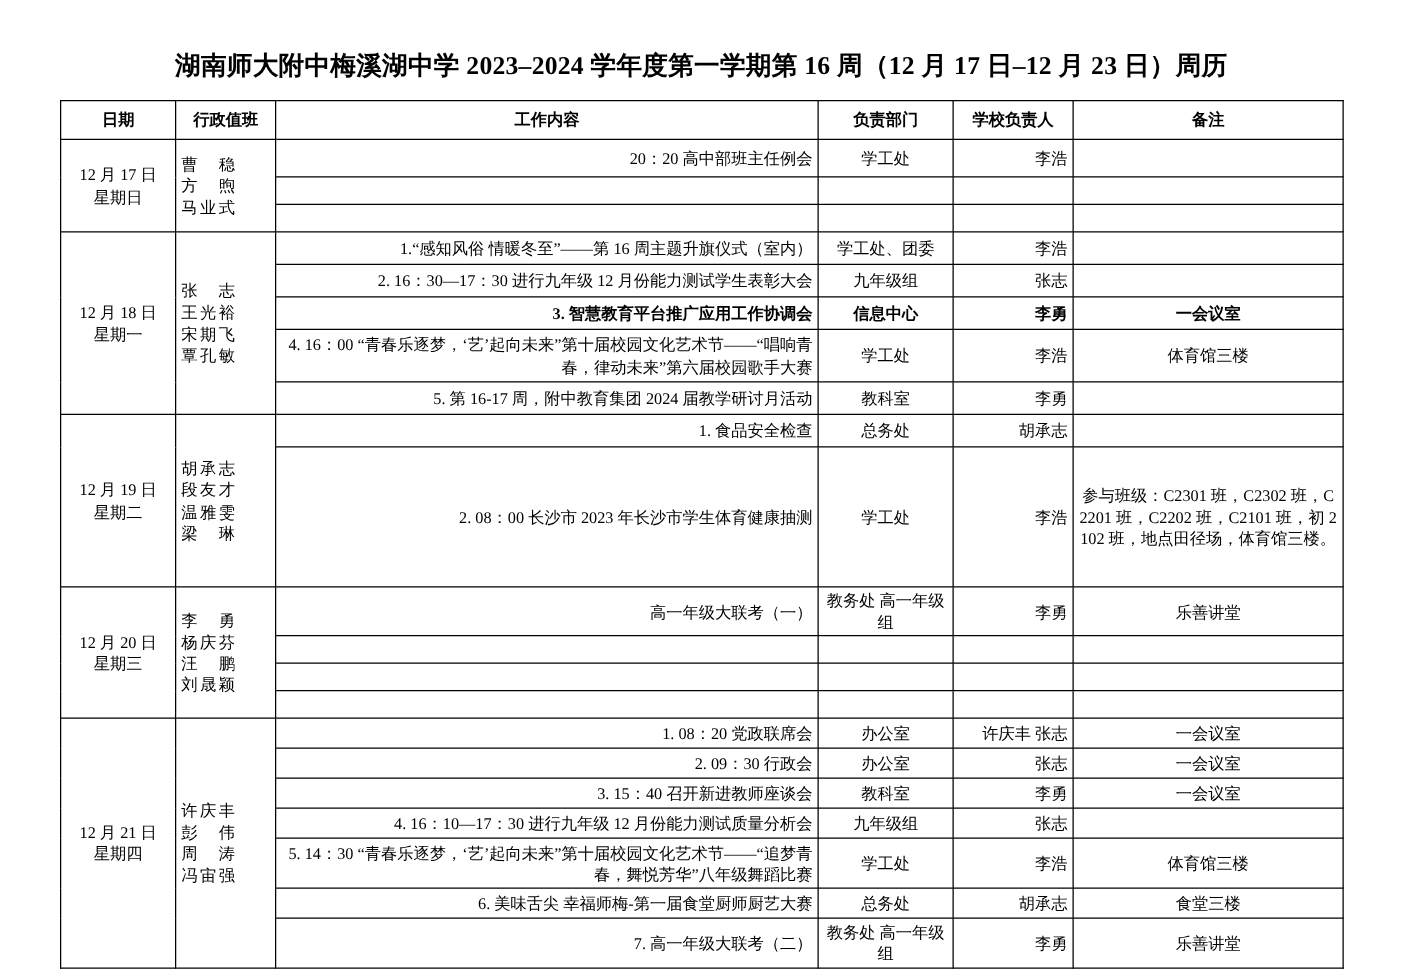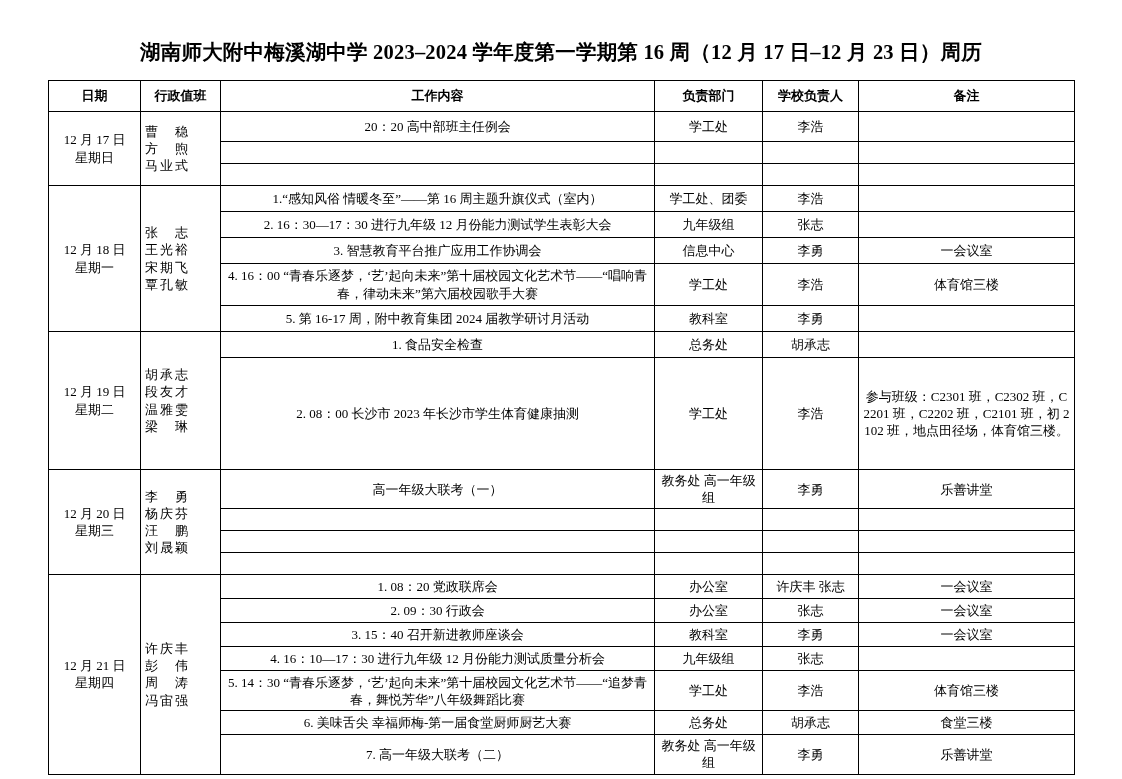"20：20 高中部班主任例会" td.content-cell { text-align: center -> right }
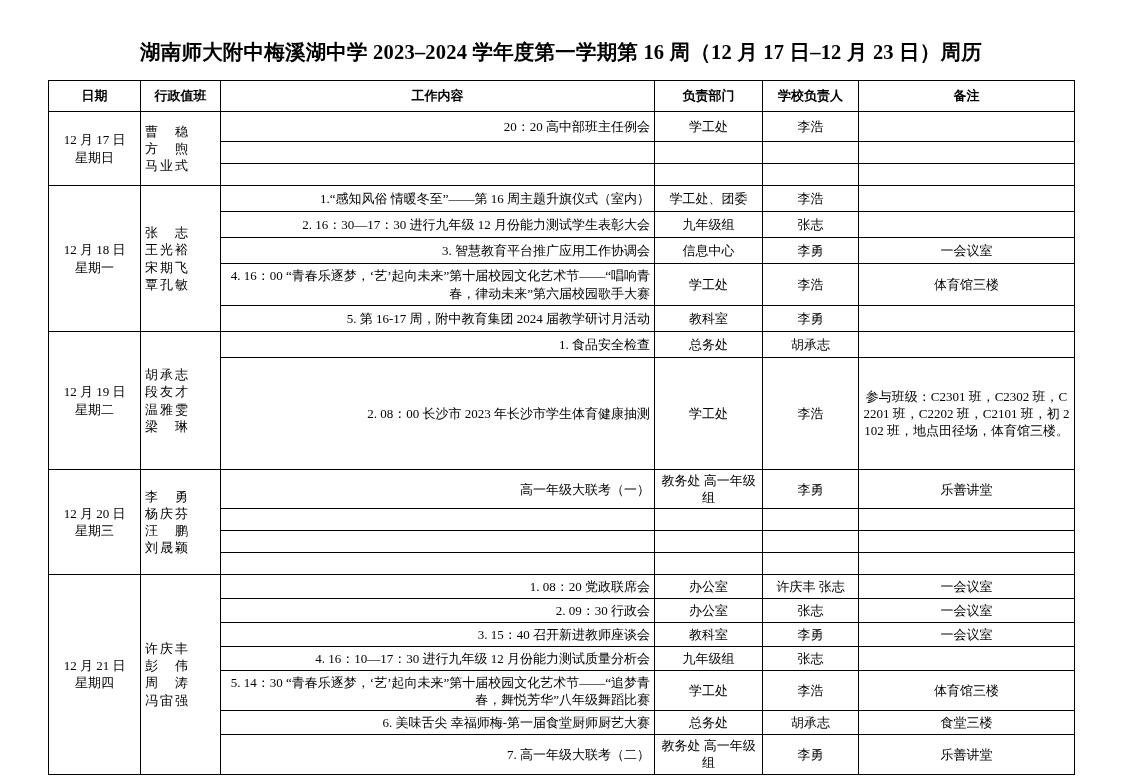"李浩" td.leader-cell { text-align: center -> right }
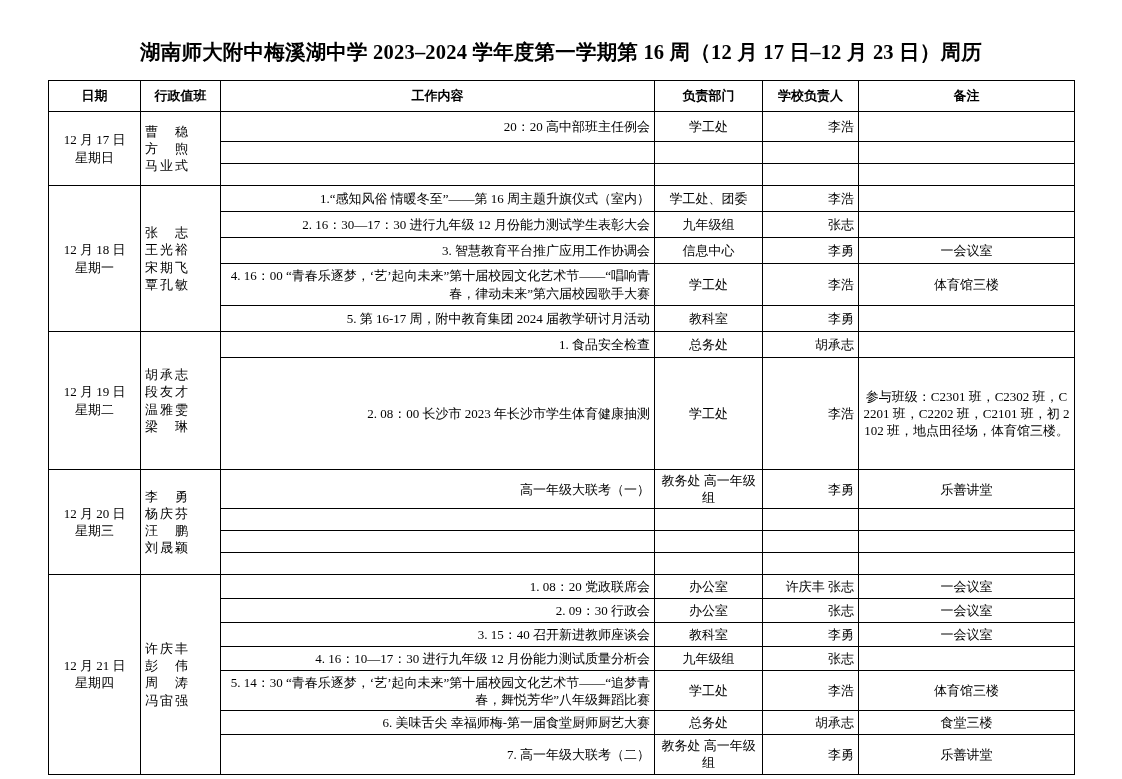"3. 智慧教育平台推广应用工作协调会" tr { font-weight: none -> bold }
